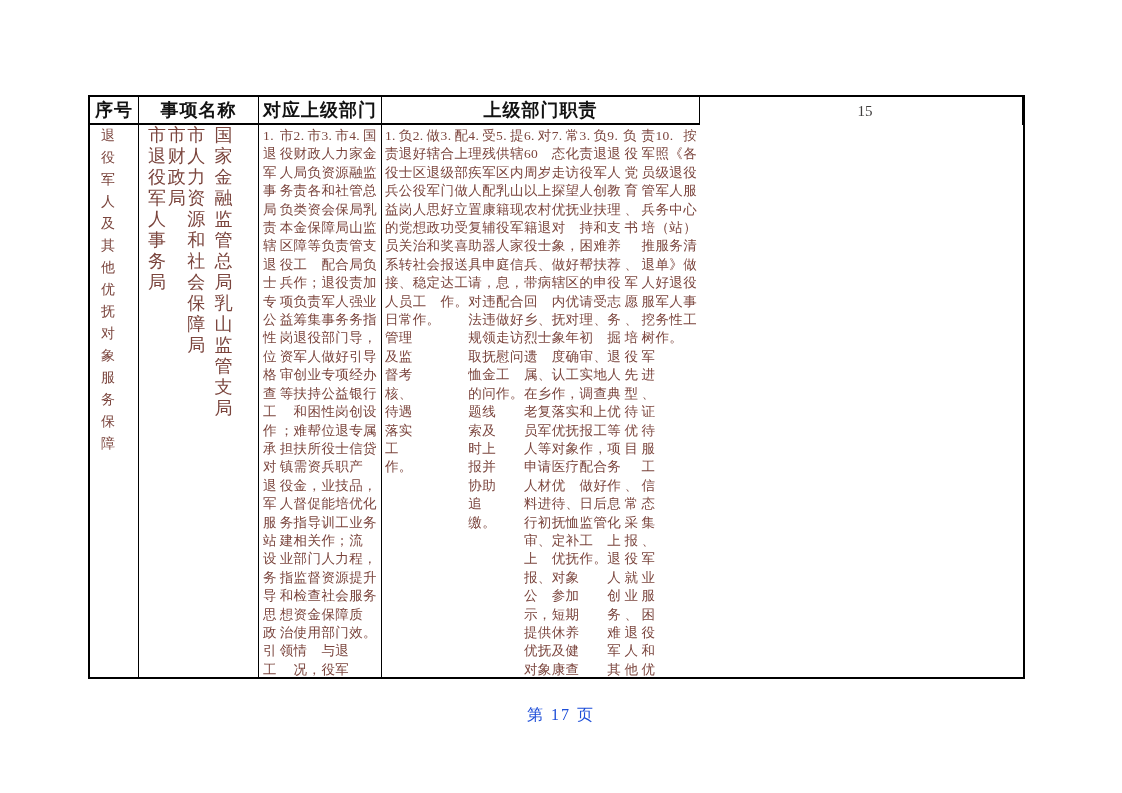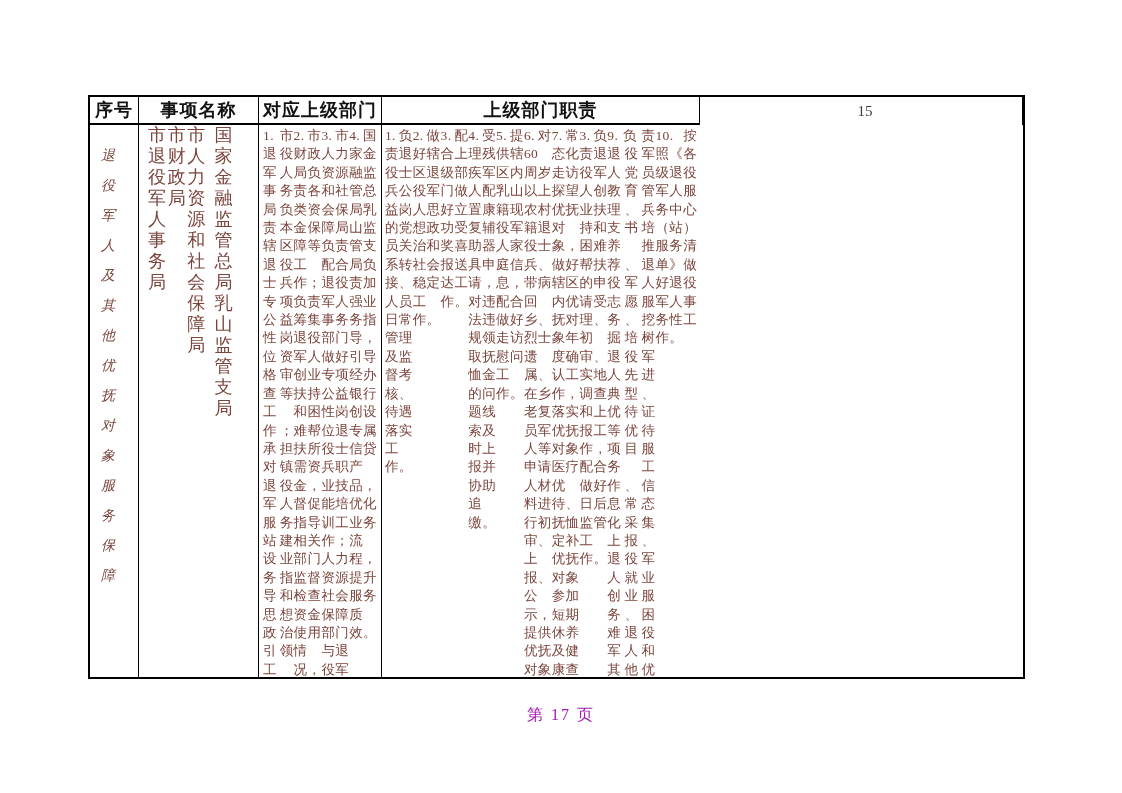"退役军人及其他优抚对象服务保障" .name-cell { font-style: italic -> none; line-height: 30px -> 22px; padding: 16px 11px -> 0 11px }
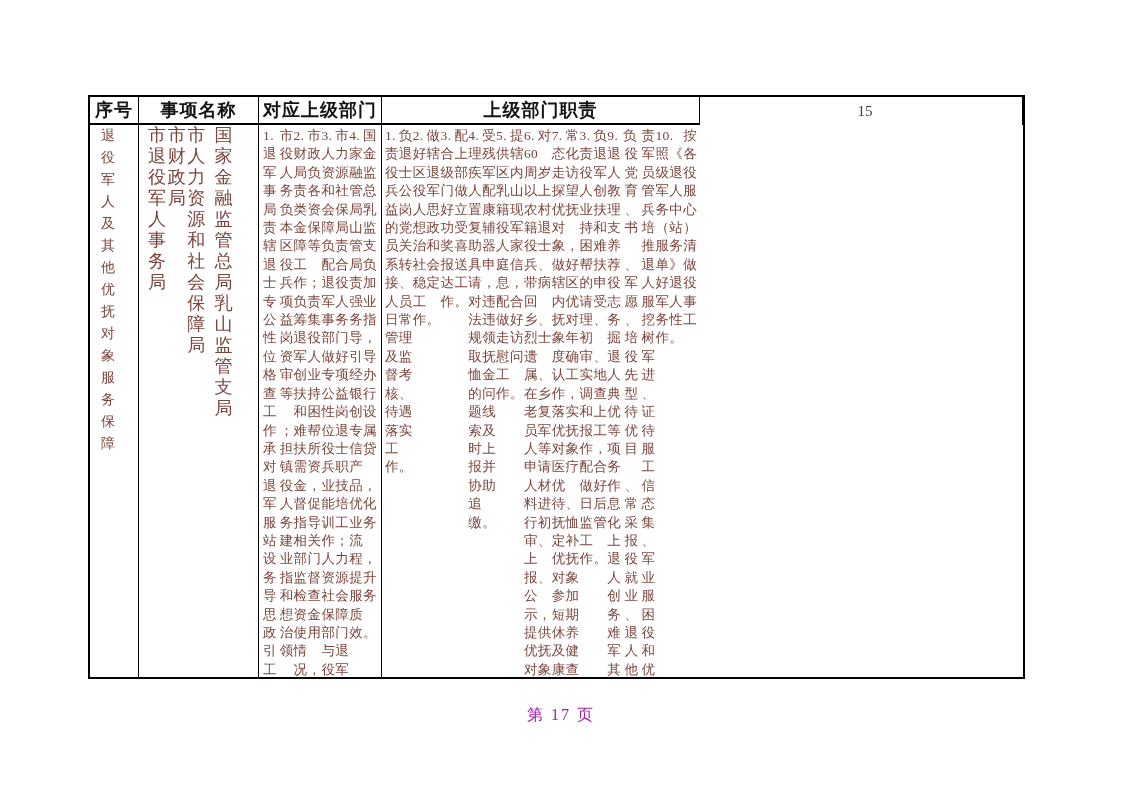"第 17 页" .page-number { color: #a21caf -> #1d4ed8 }
